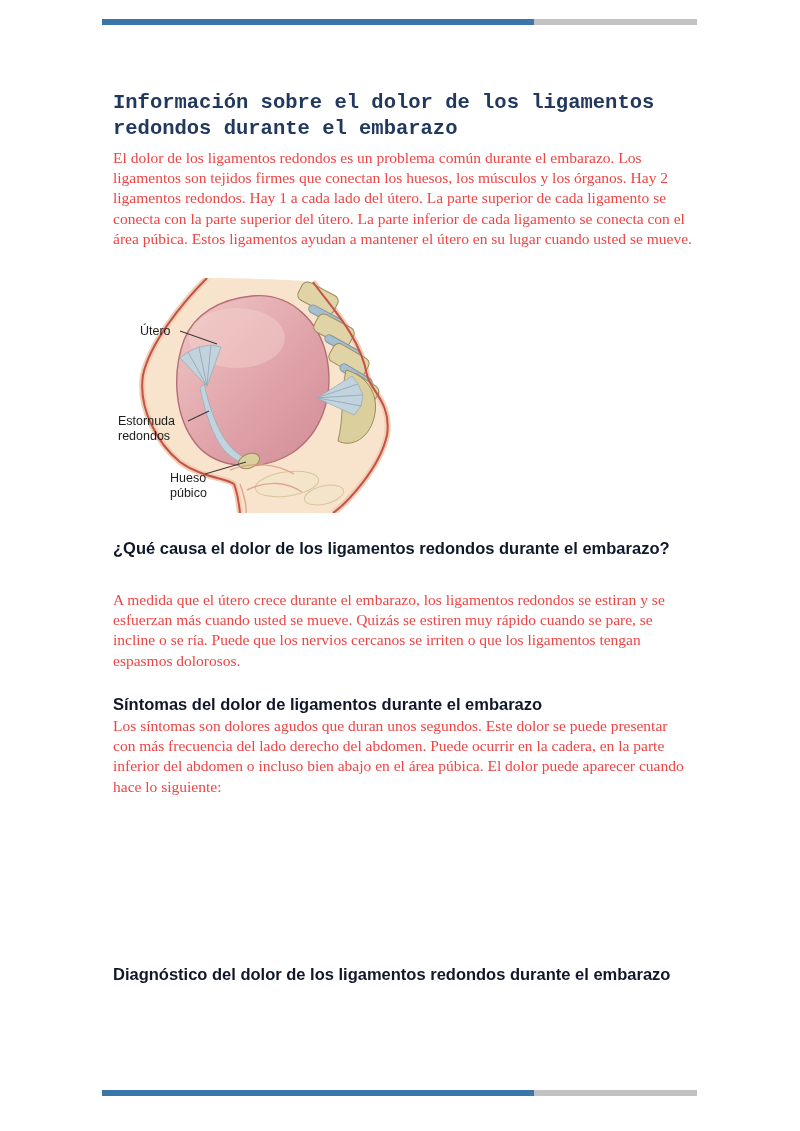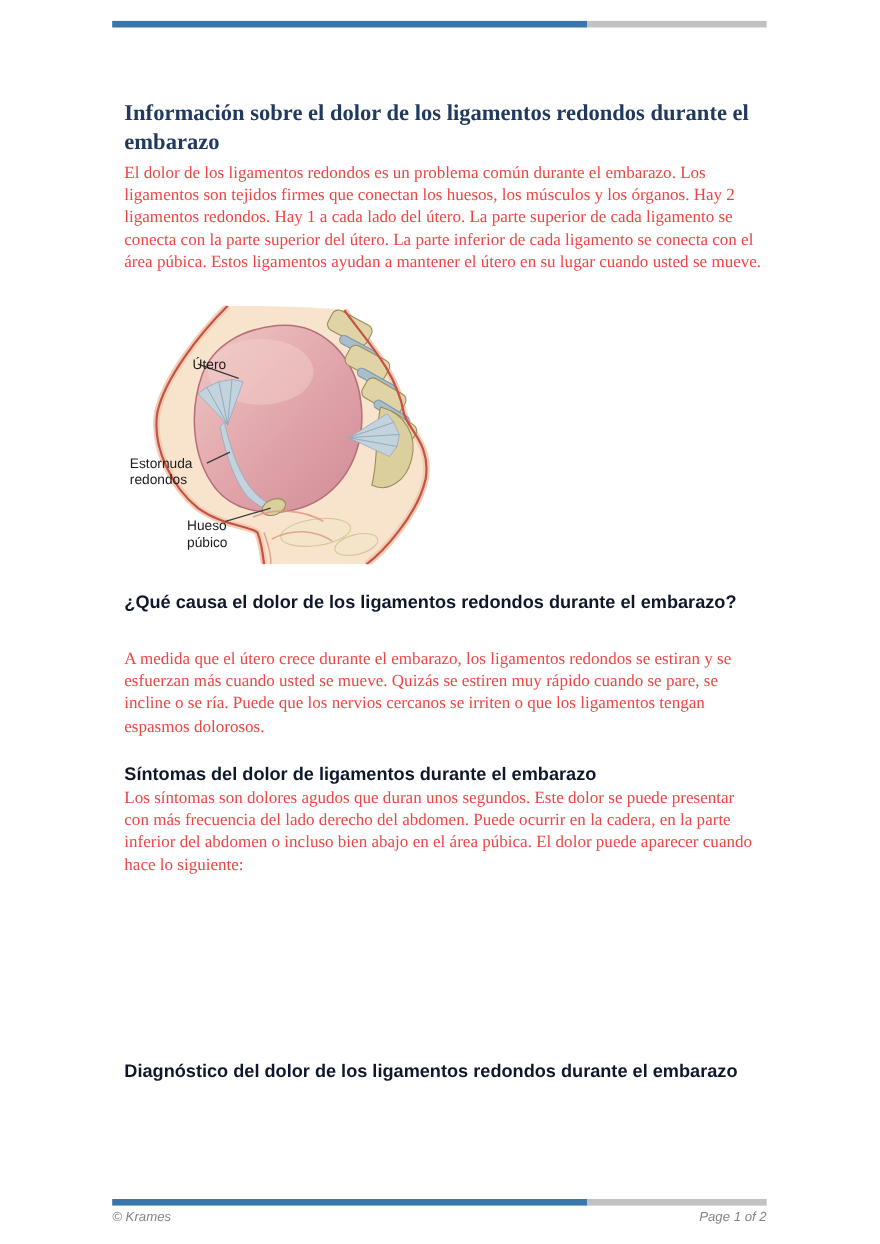"Información sobre el dolor de" h1.doc-title { font-family: Liberation Serif, serif -> Liberation Mono, monospace }
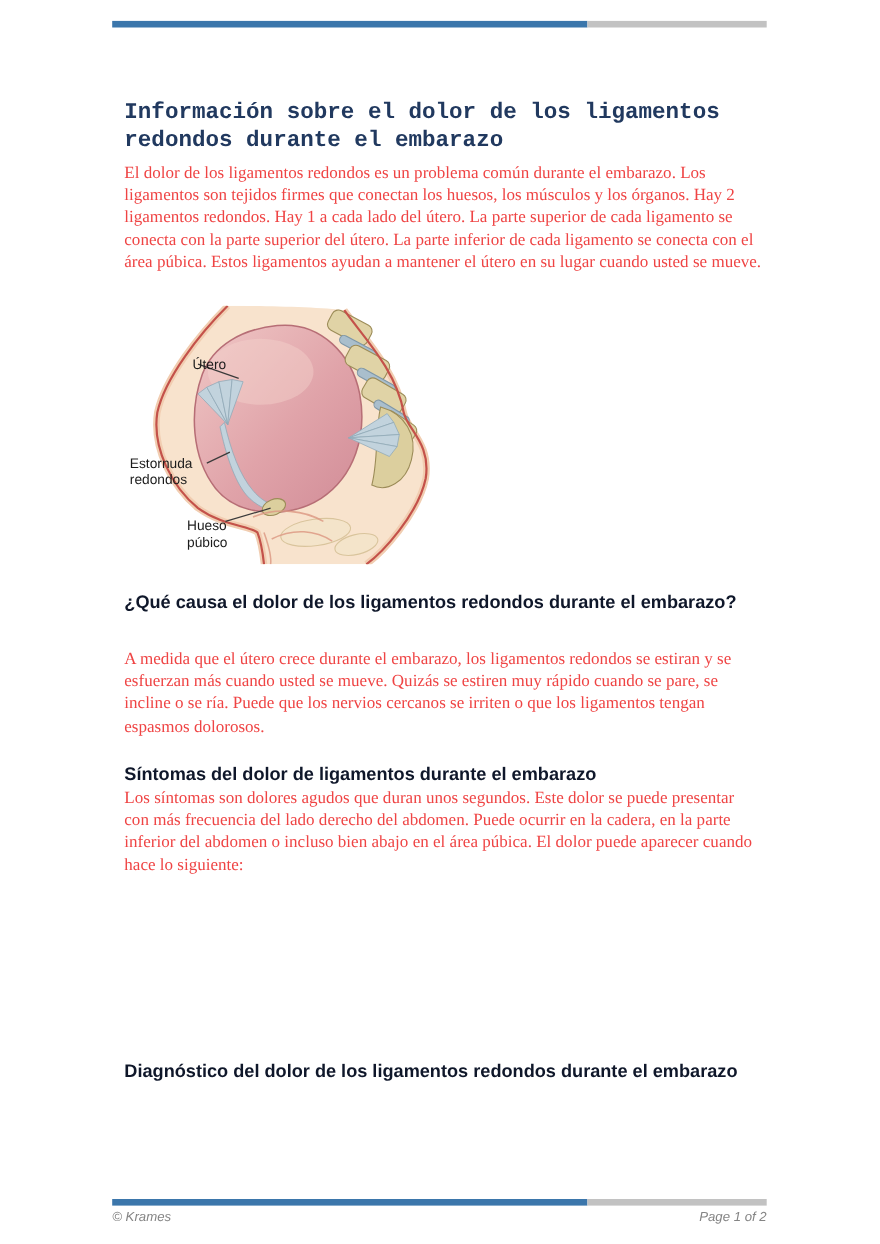"Útero" .lbl-uterus { margin-left: 35px -> none }
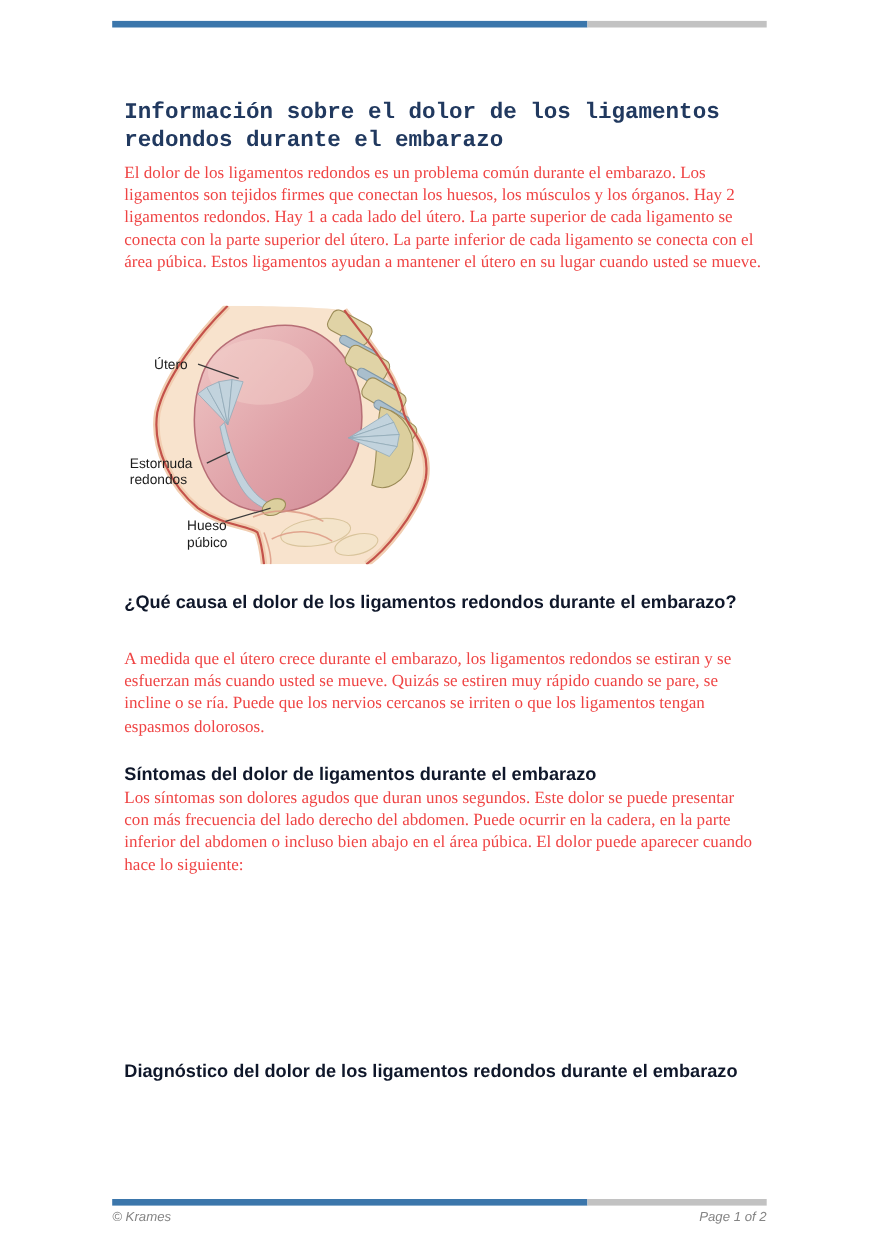"© Krames" div.footer-row { html: <div> <span>© Krames</span> <span>Page 1 of 2</span> </div> -> none }
